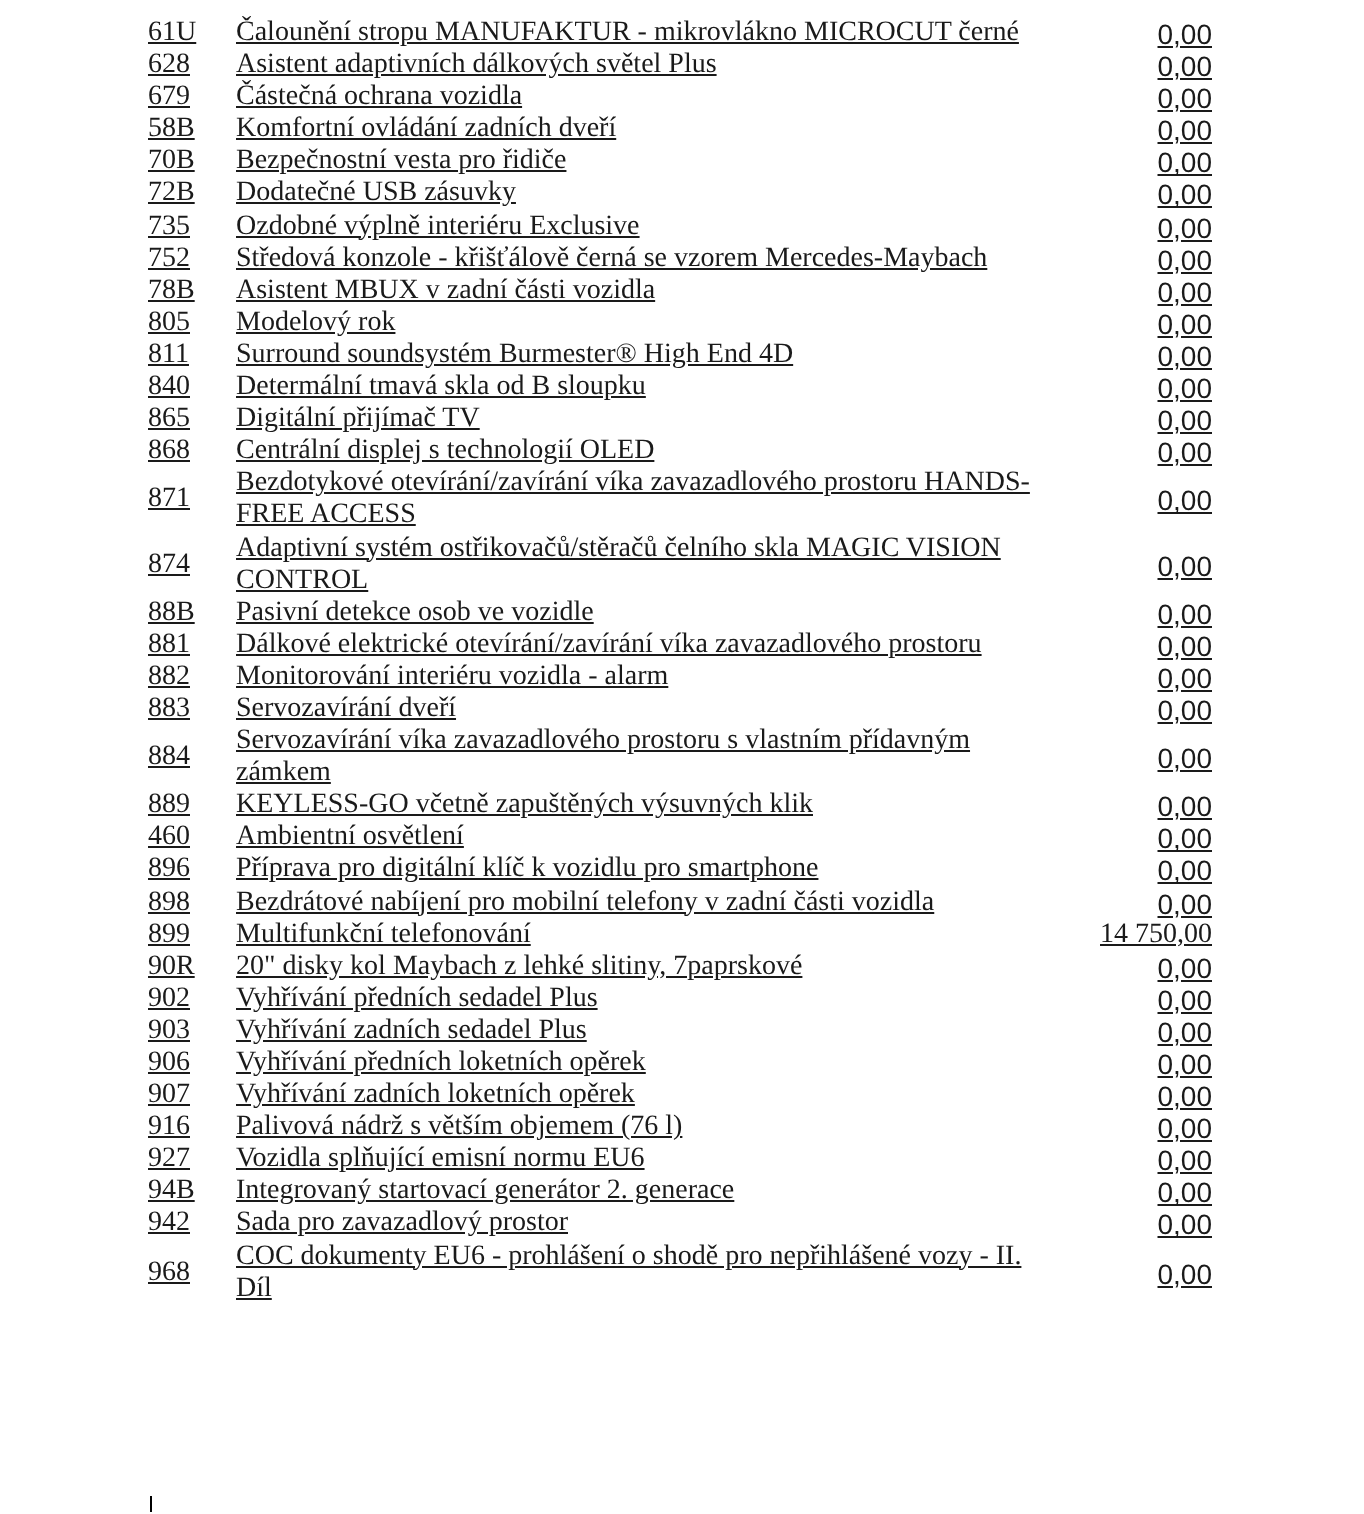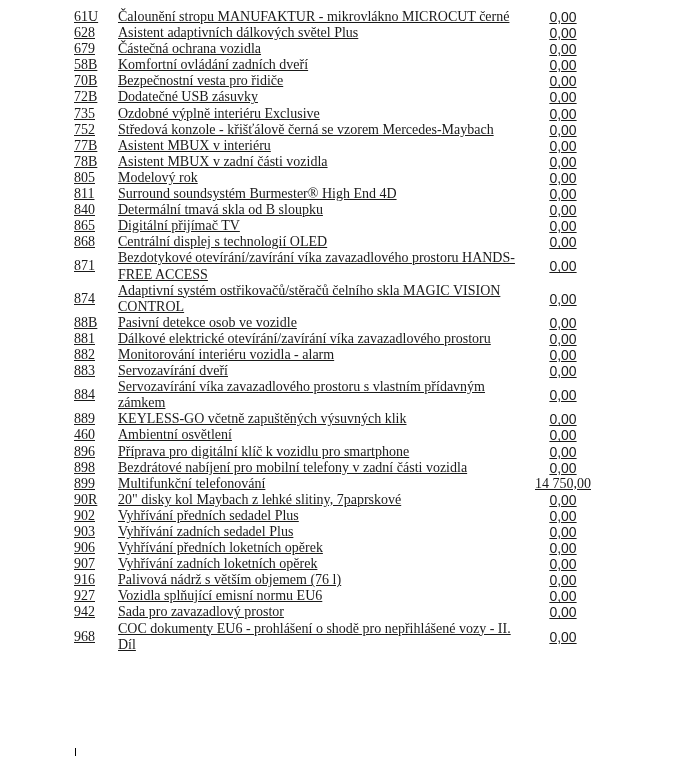"0,00" td.price { text-align: center -> right }
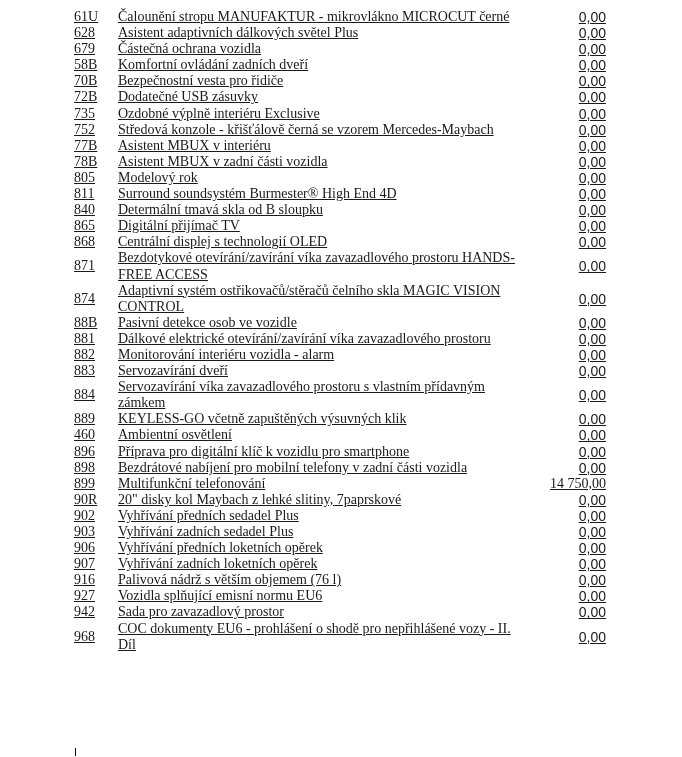"77B" tr { html: <tr> <td>77B</td> <td>Asistent MBUX v interiéru</td> <td>0,00</td> </tr> -> none }
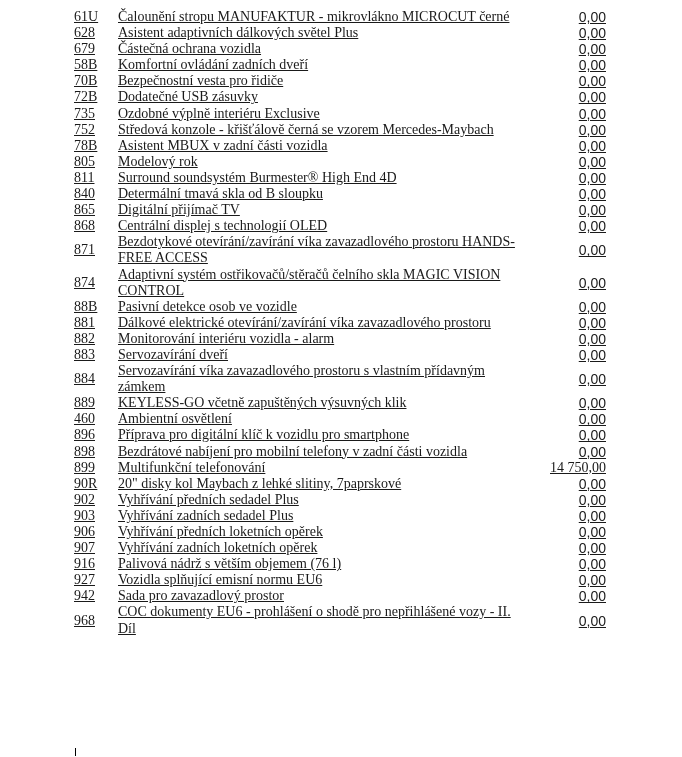"94B" tr { html: none -> <tr> <td>94B</td> <td>Integrovaný startovací generátor 2. generace</td> <td>0,00</td> </tr> }
